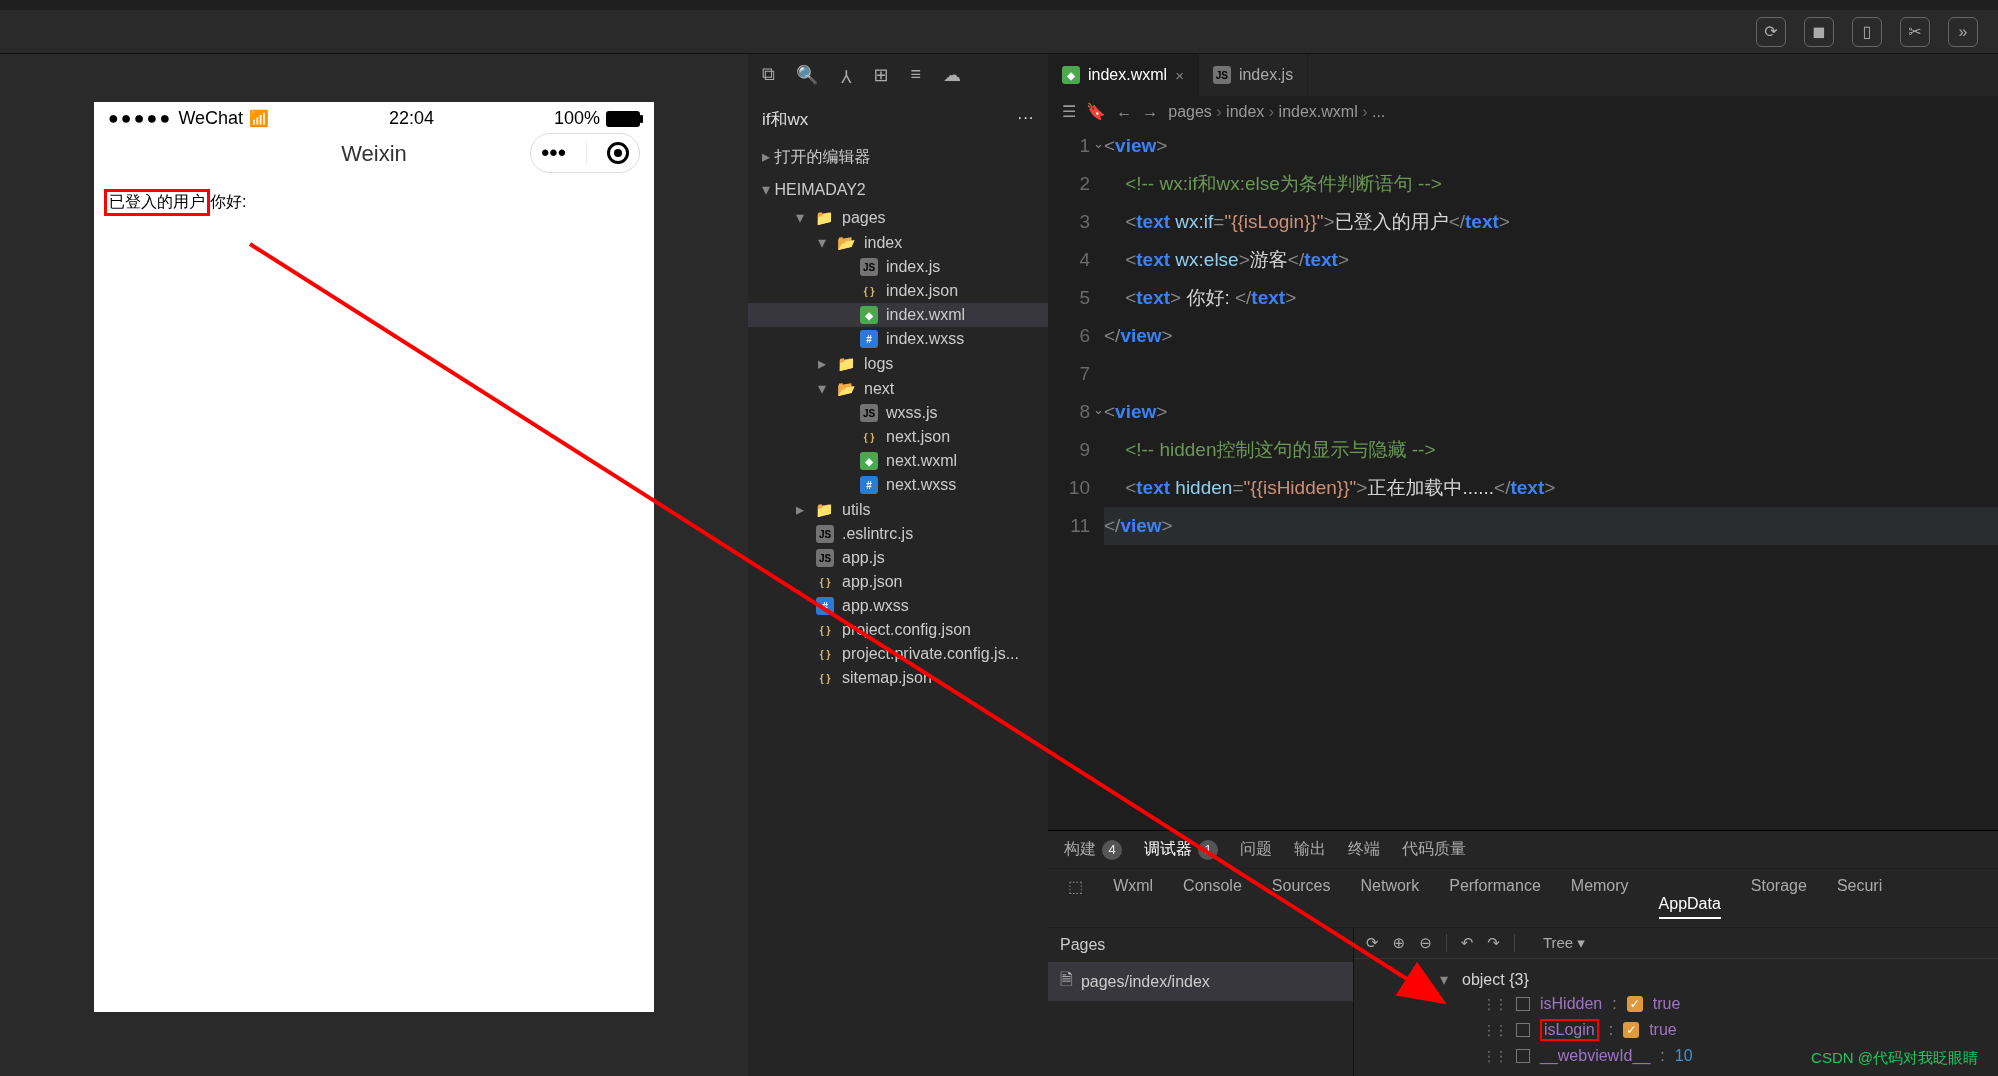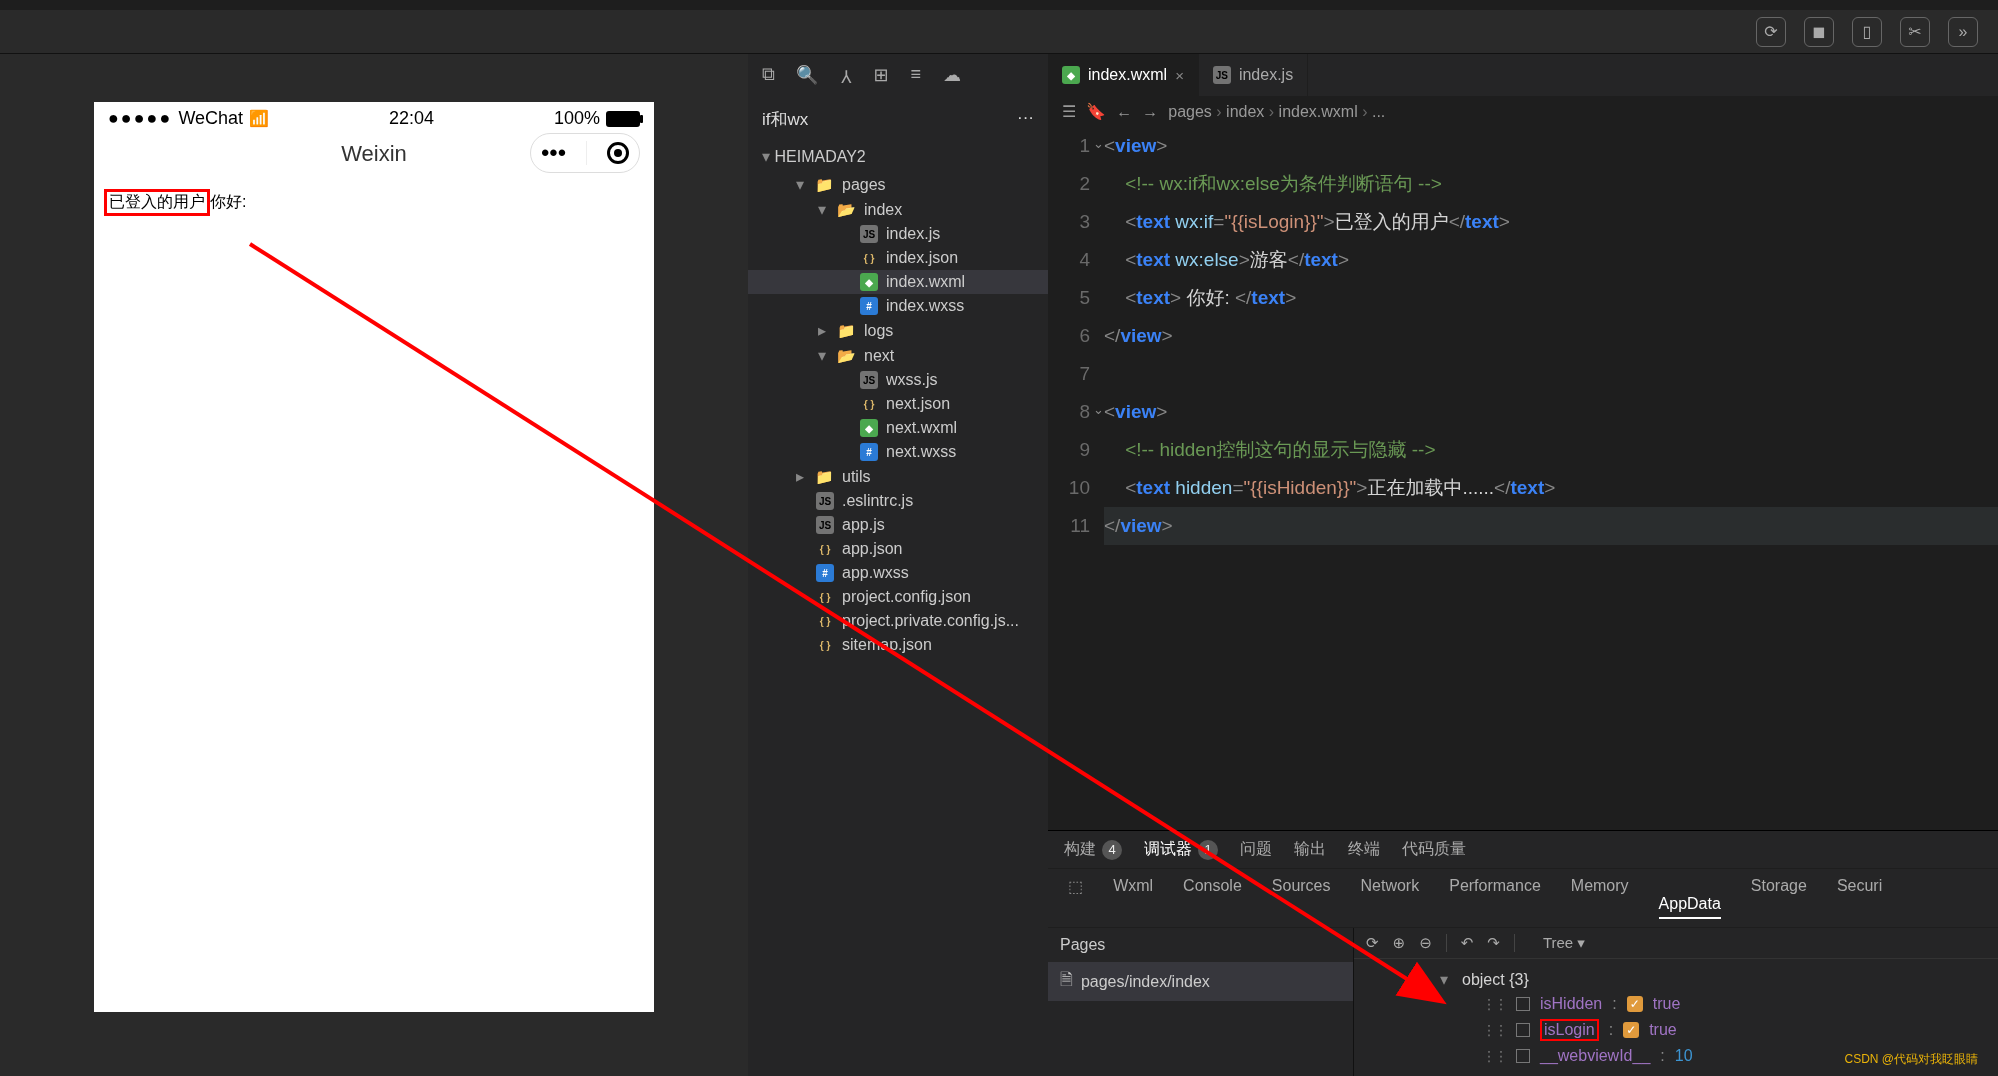"打开的编辑器" div.exp-sec { html: none -> <div>打开的编辑器</div> }
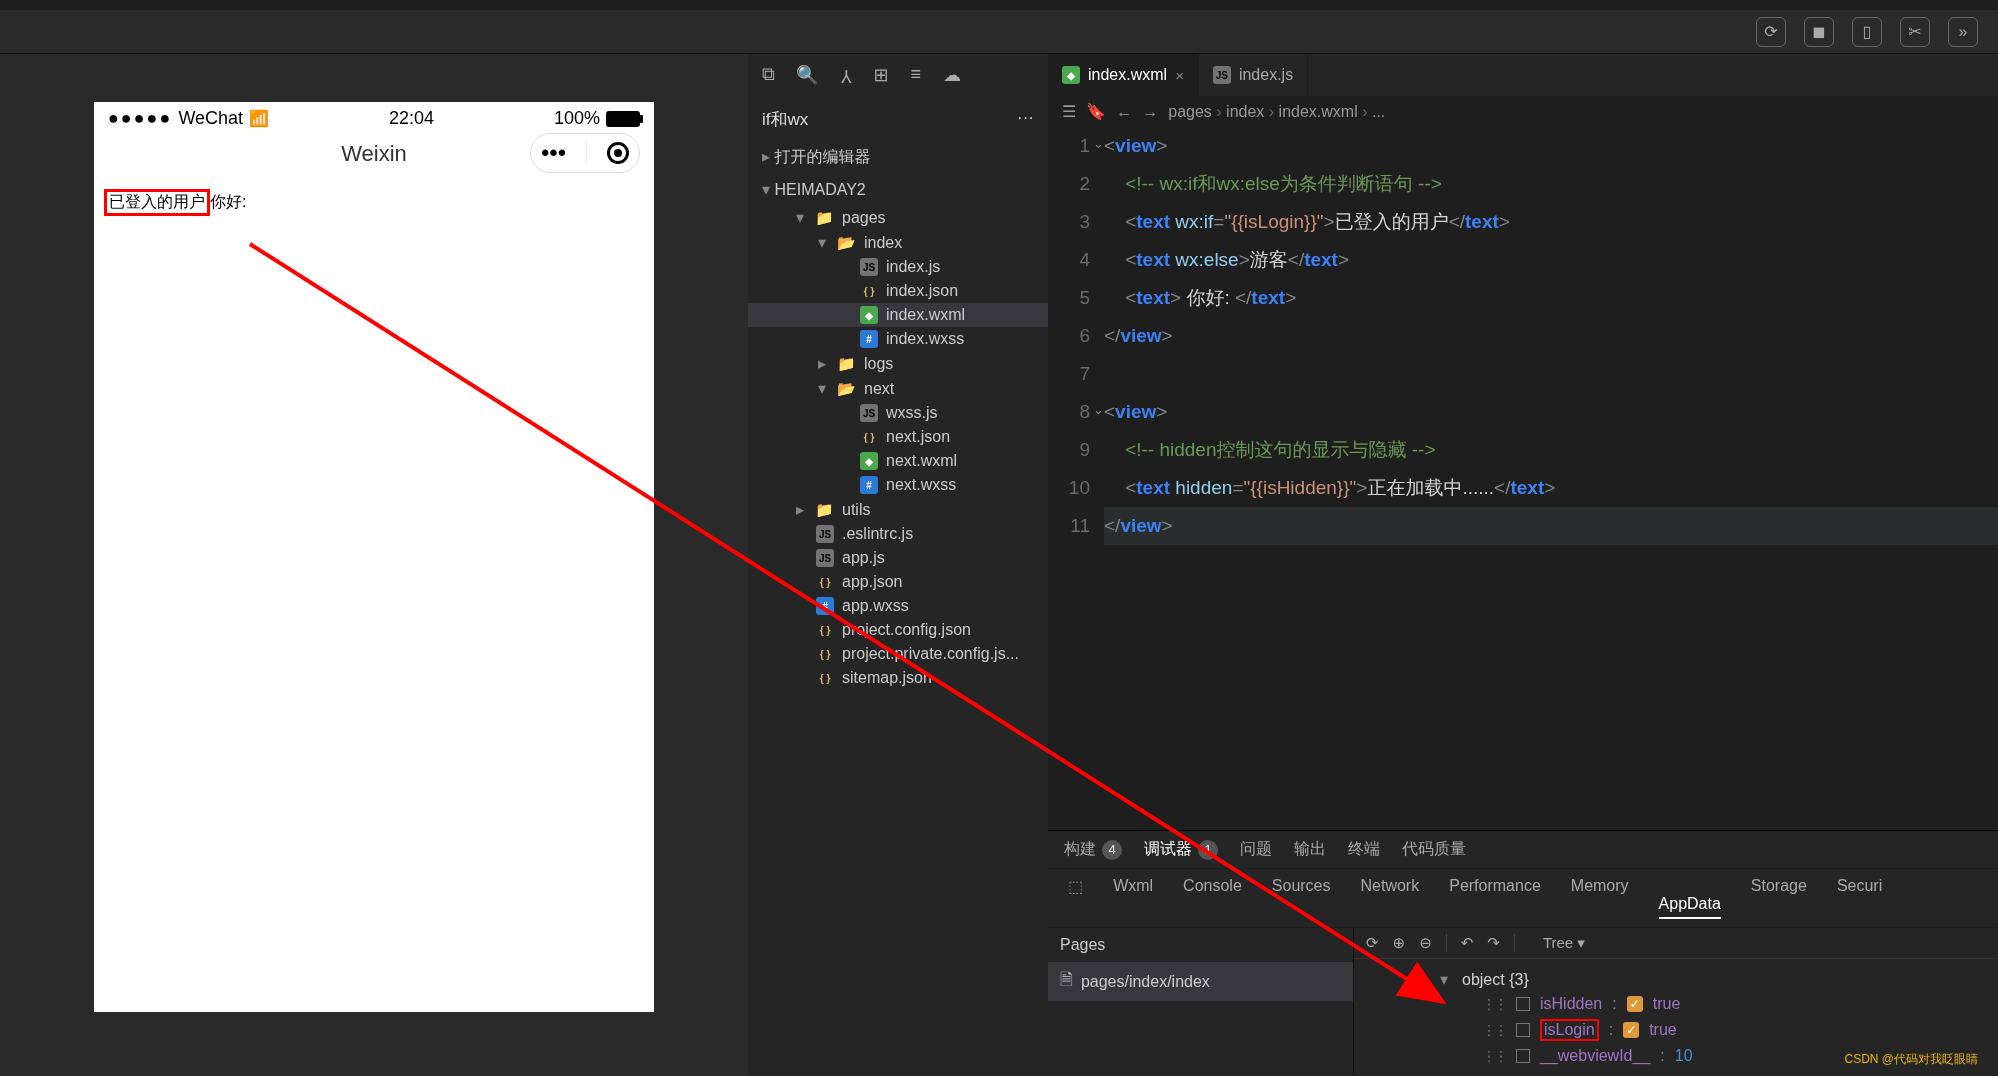"CSDN @代码对我眨眼睛" .credit { color: #eab308 -> #22c55e; font-size: 12px -> 15px }
